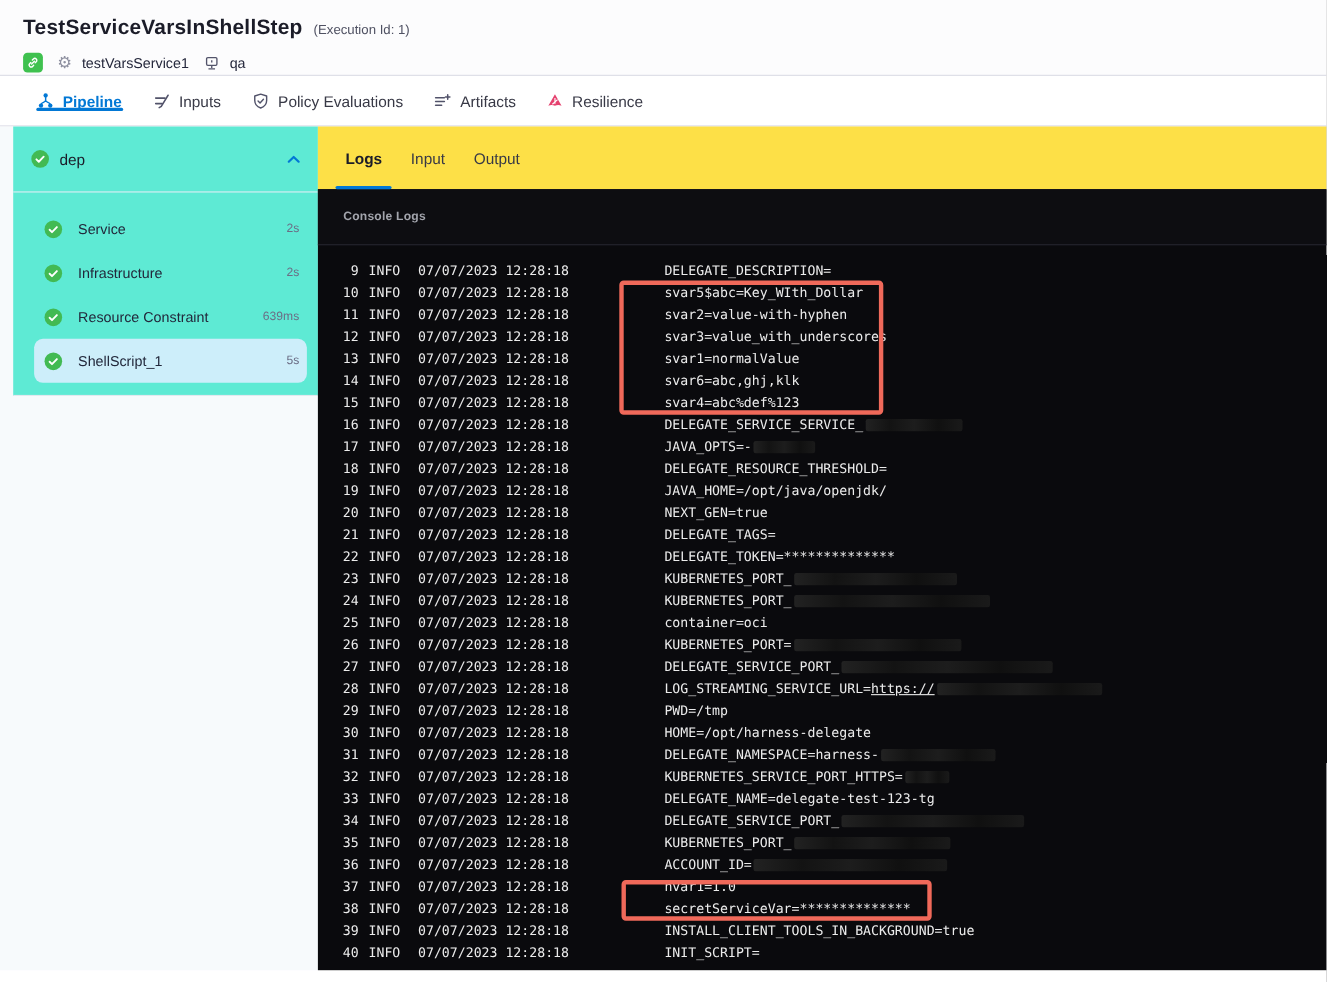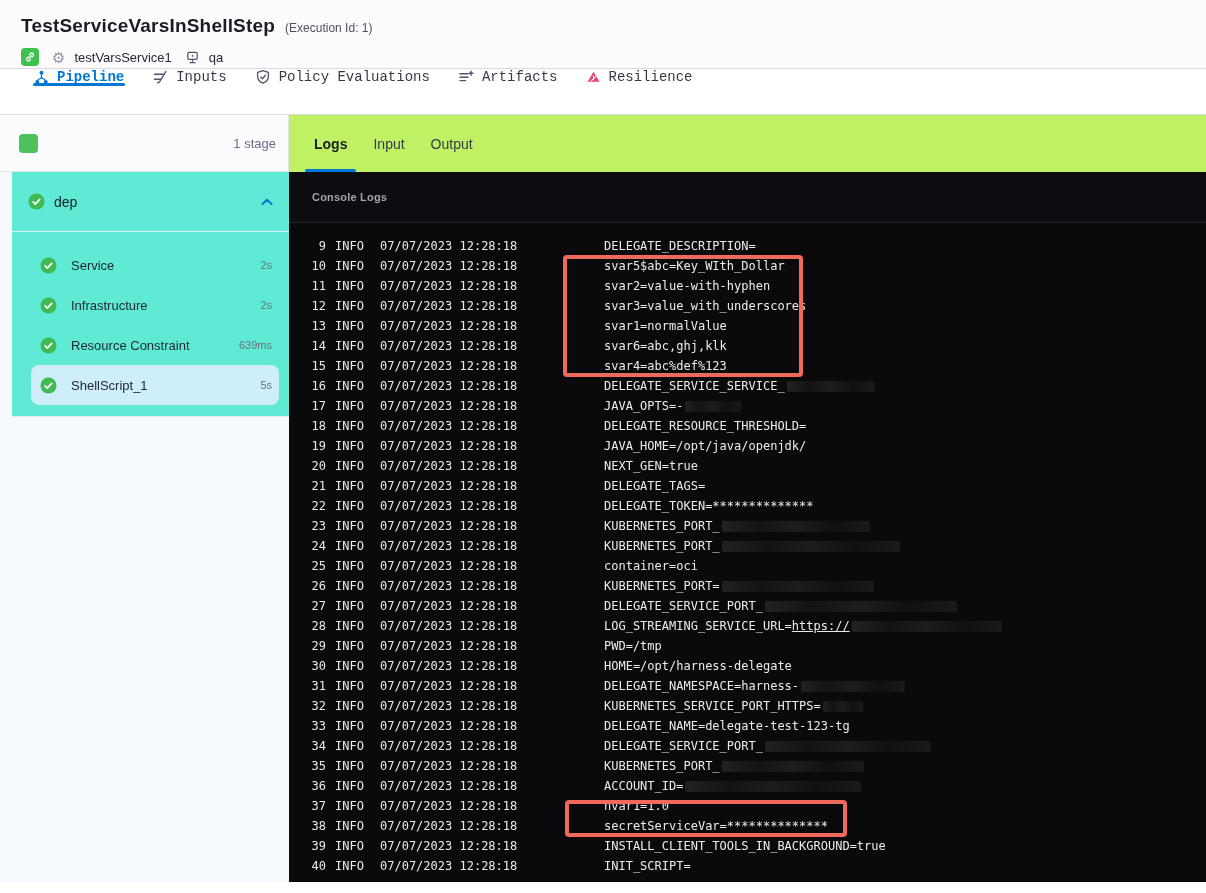"Pipeline" .nav-tabs { align-items: flex-start -> center; font-family: Liberation Mono, monospace -> none }
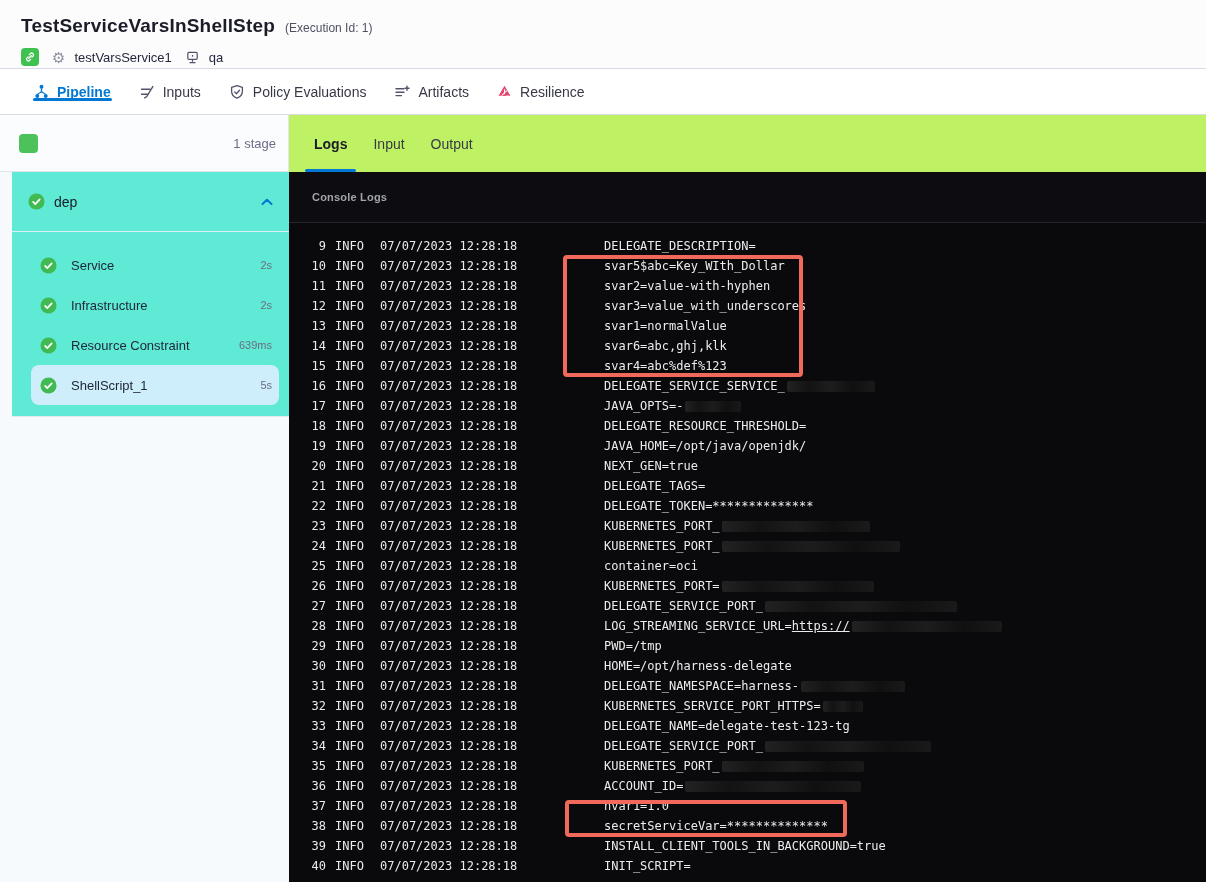"1 stage" div.stage-header { html: <div> <span></span> <span>1 stage</span> </div> -> none }
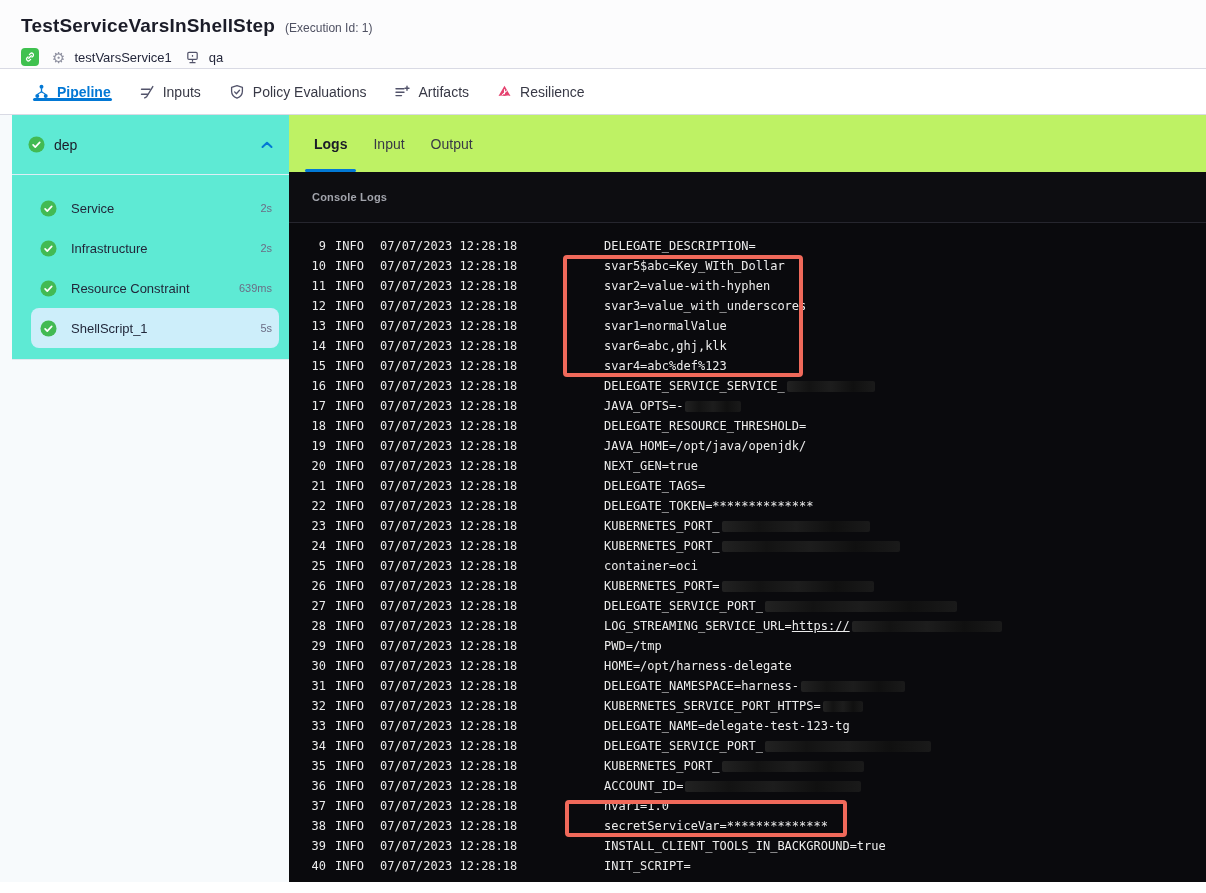"Logs" .log-tabs { background: #bef264 -> #fde047 }
